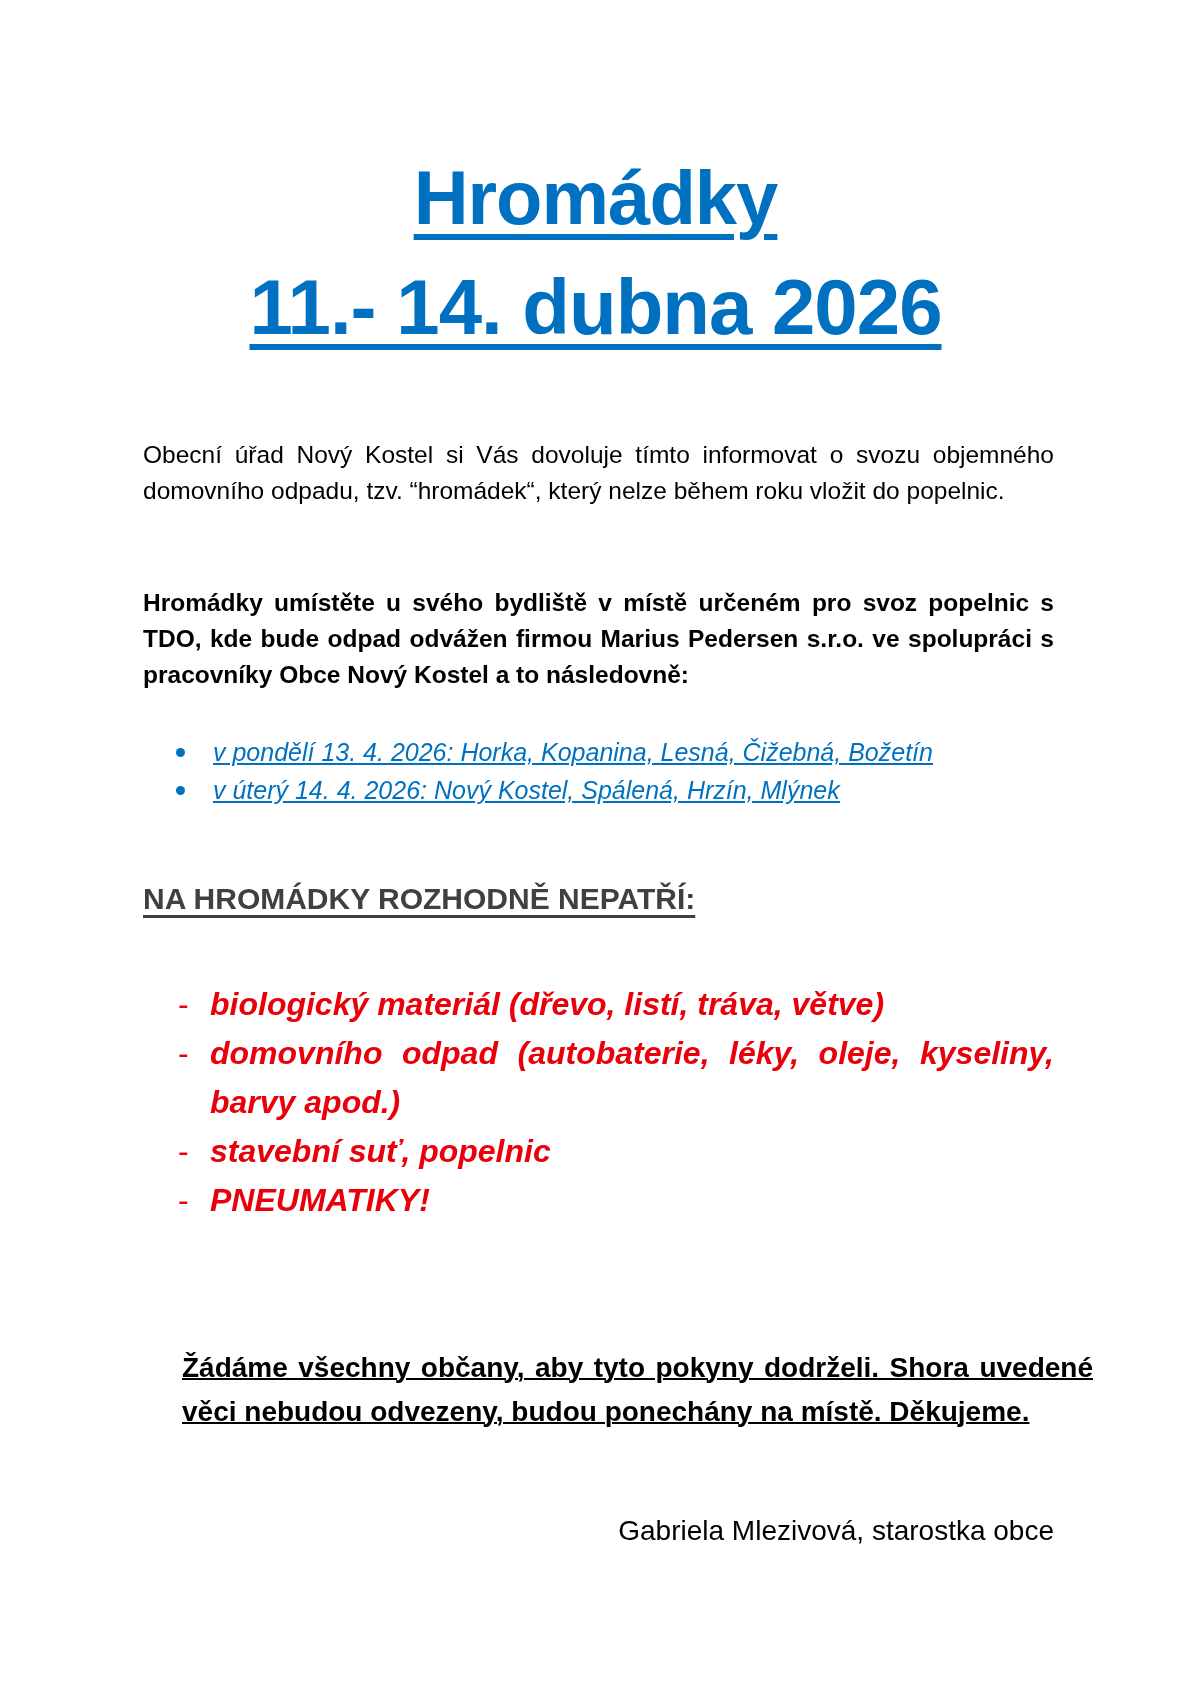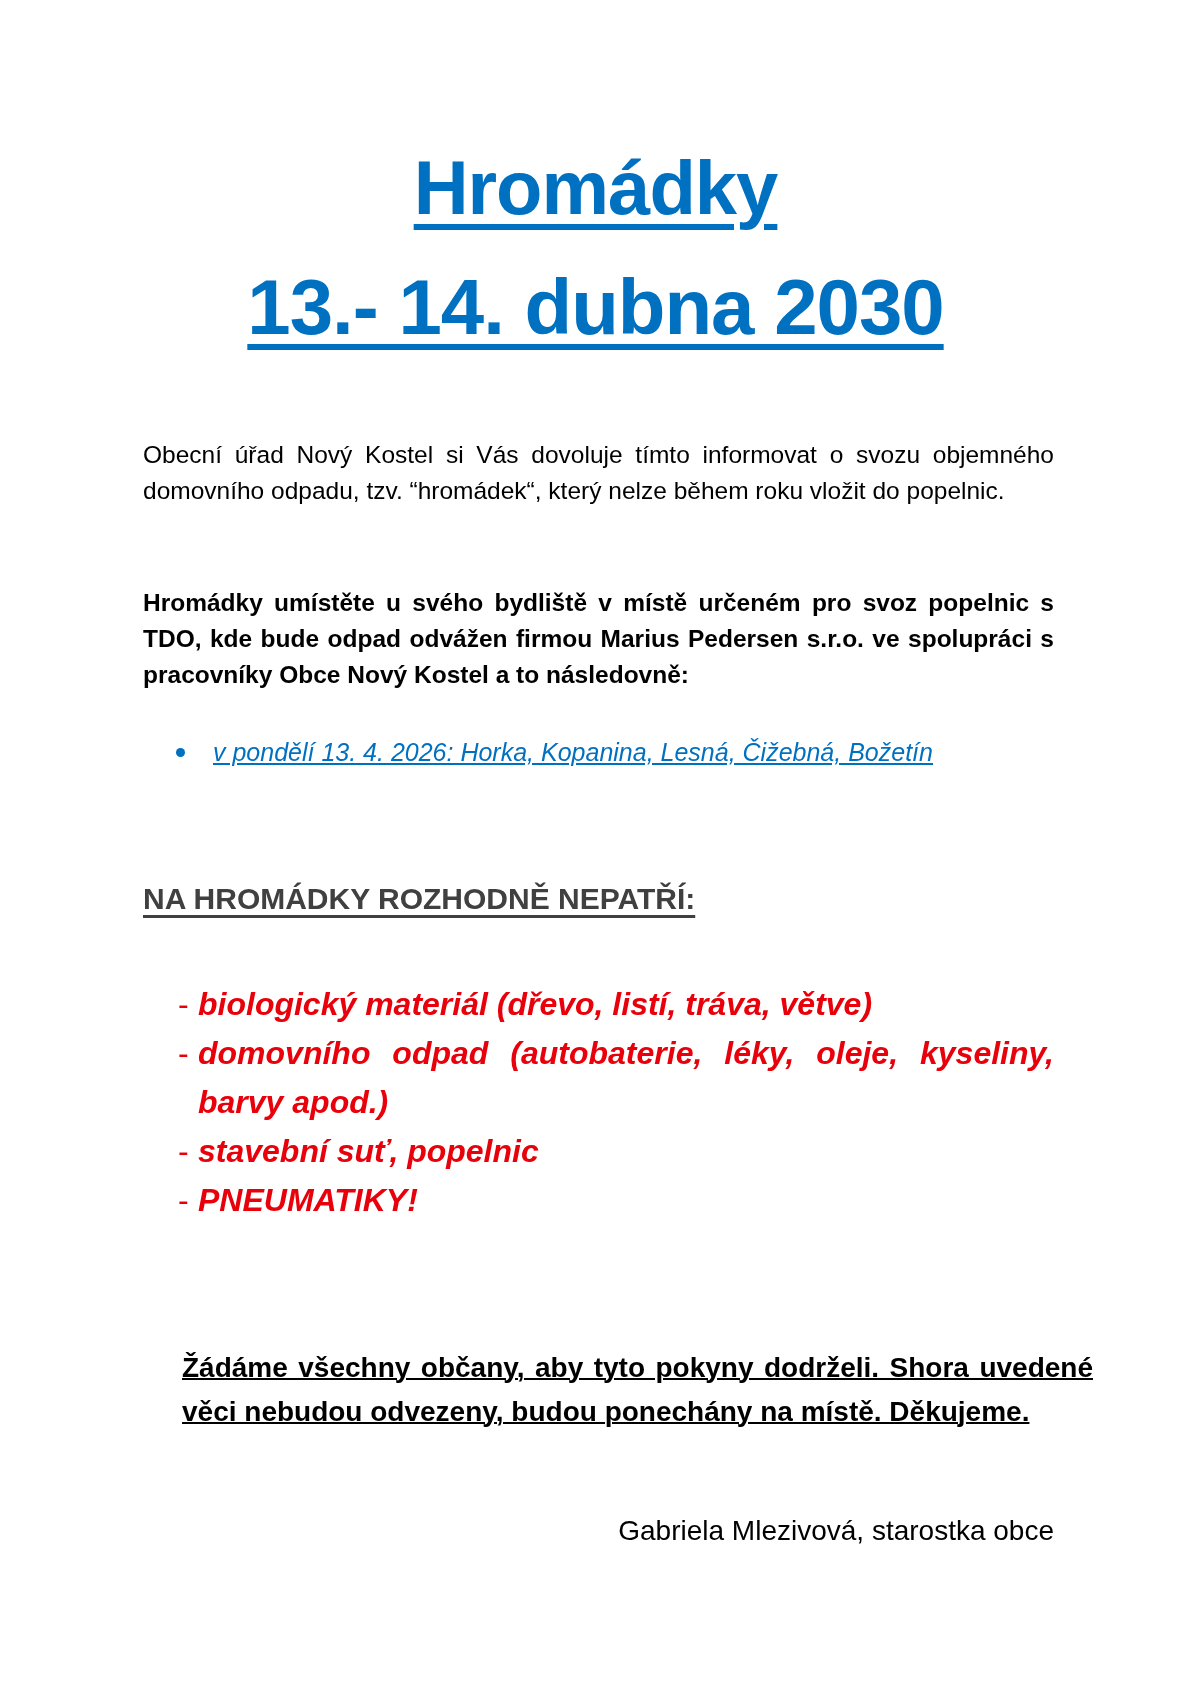"Hromádky" .t1 { top: 144px -> 154px }
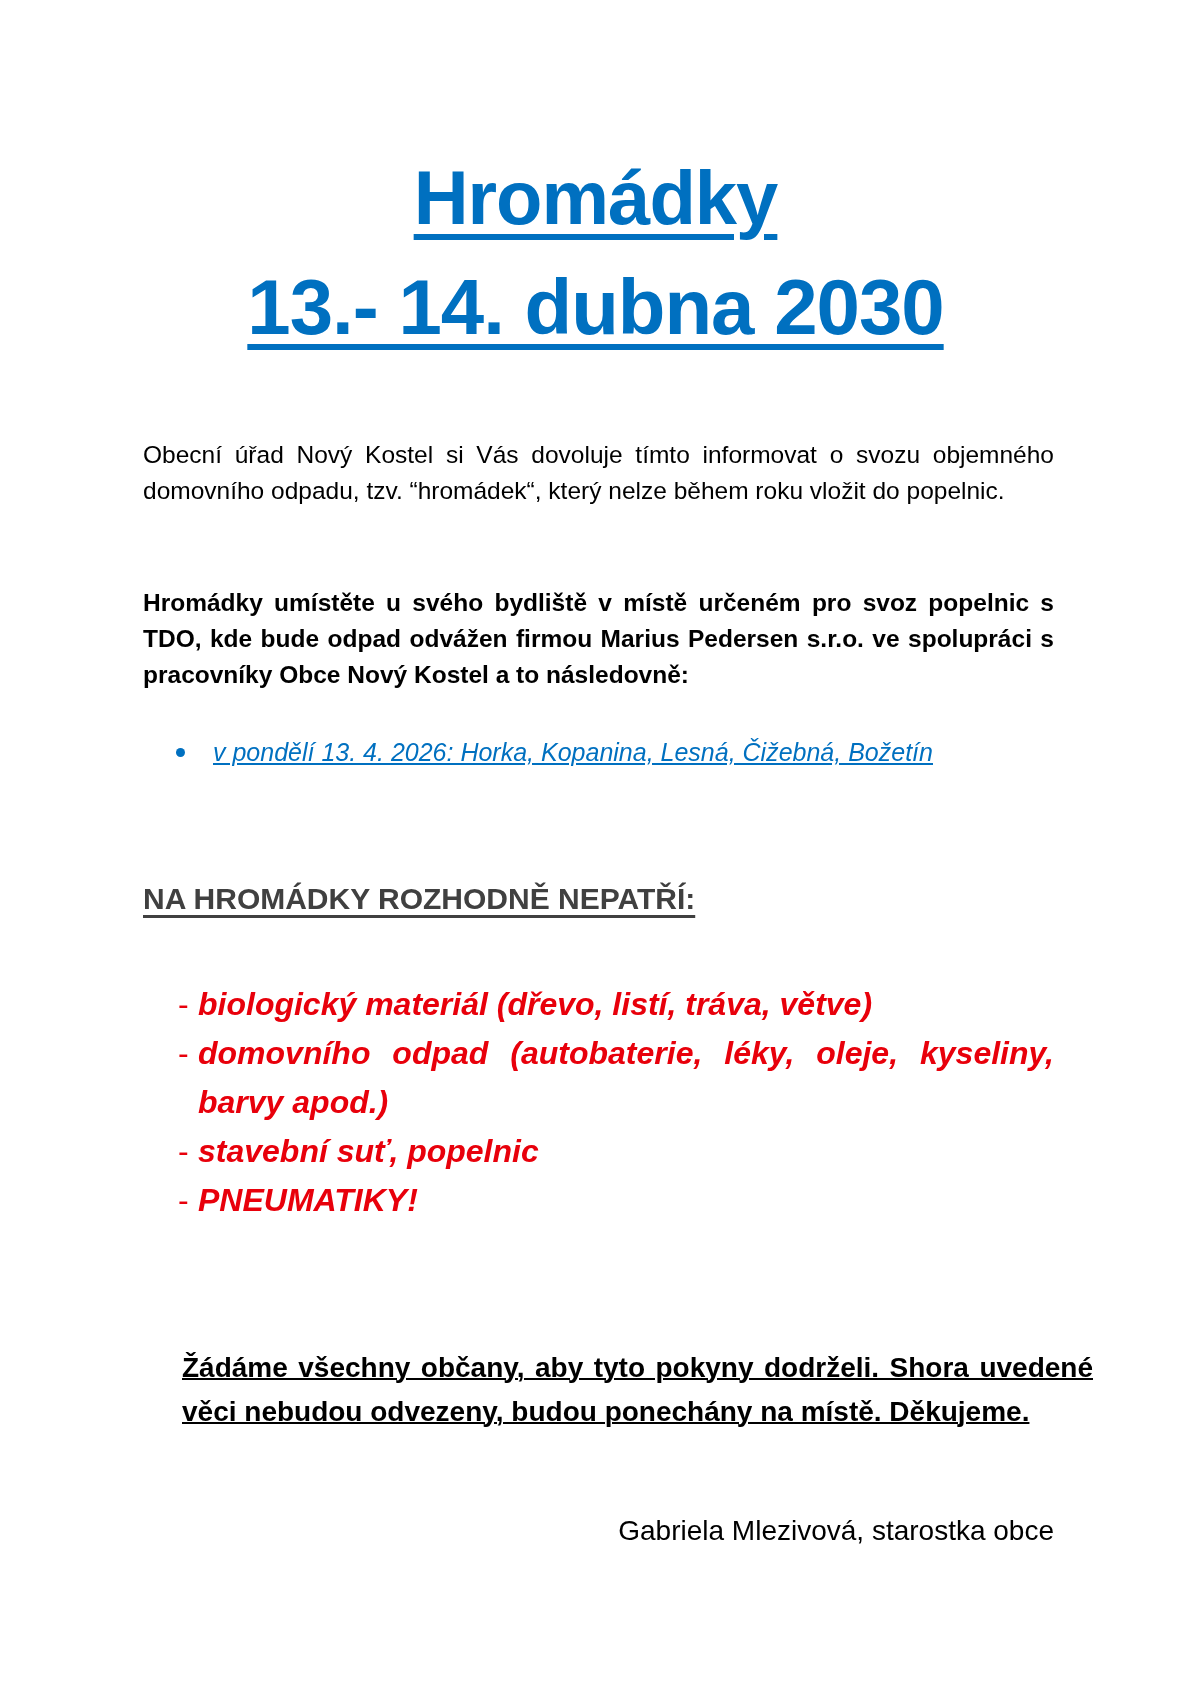"13.- 14. dubna 2030" span { text: 13.- 14. dubna 2030 -> 11.- 14. dubna 2026 }
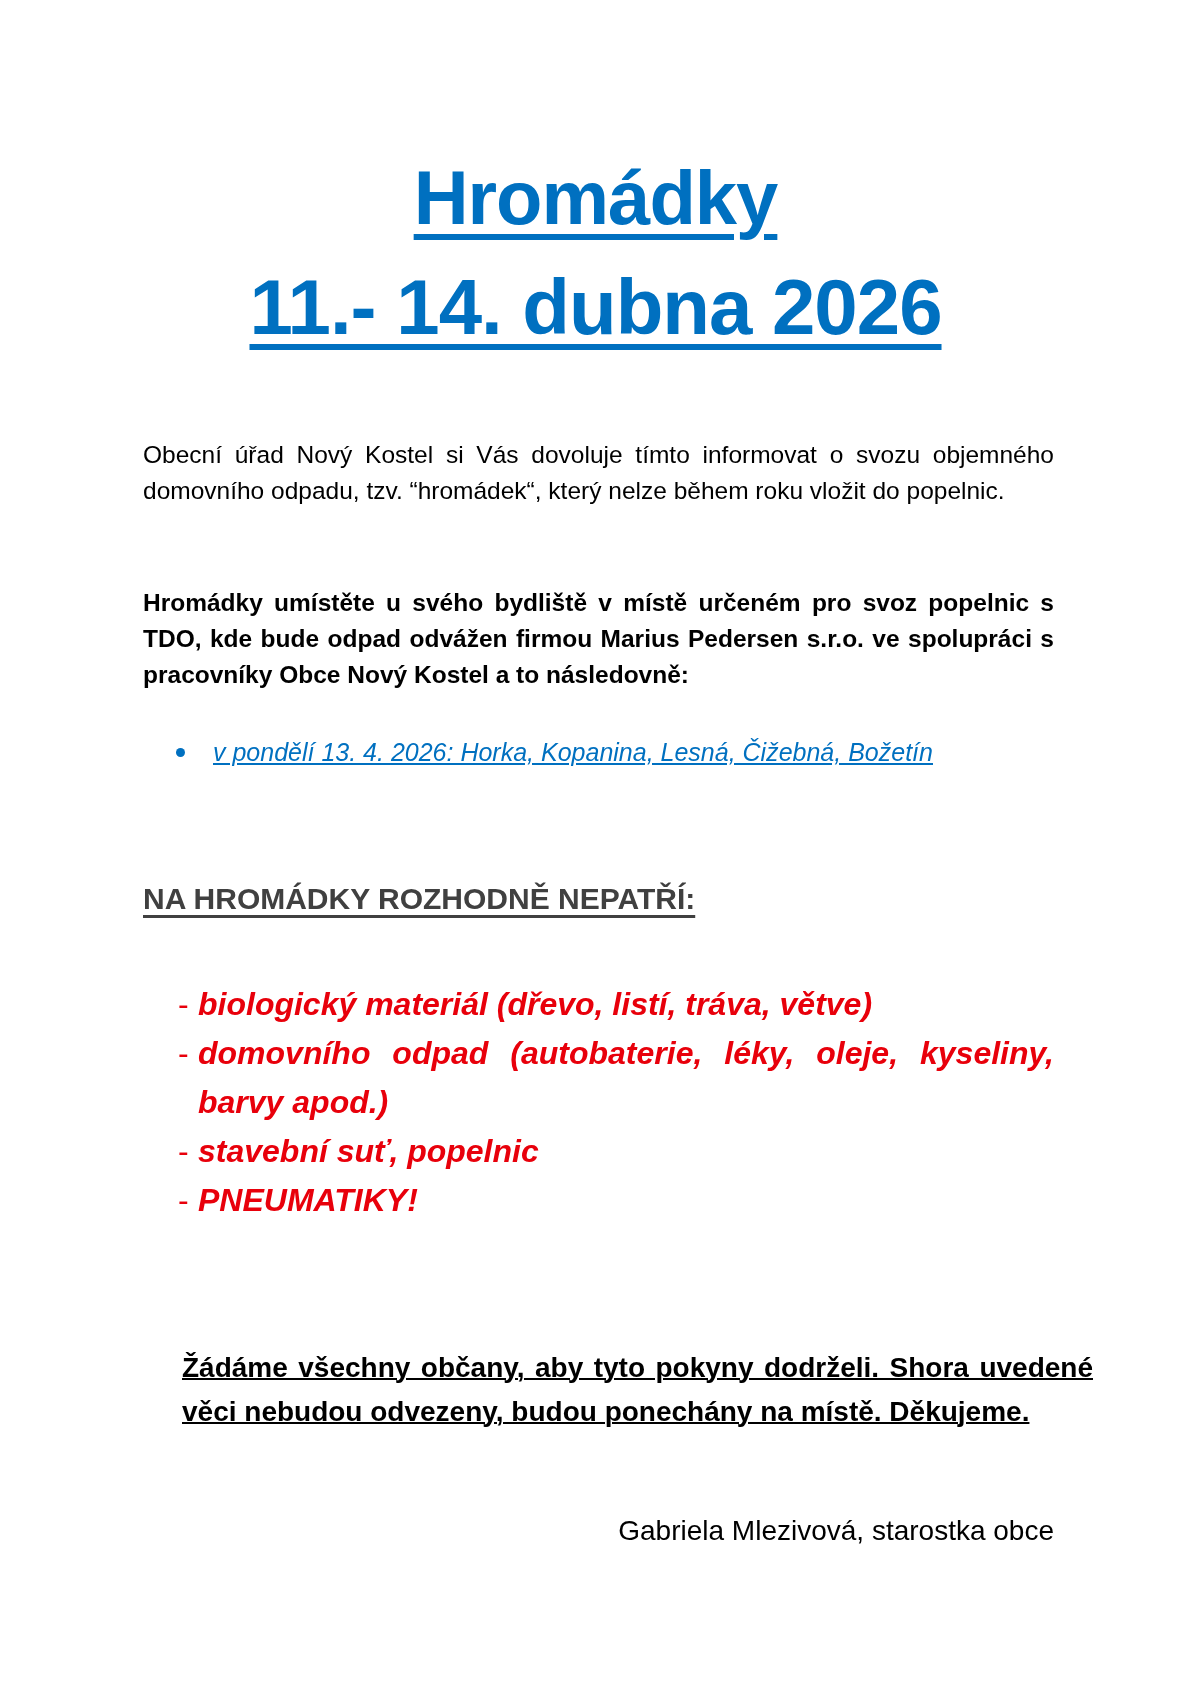"v úterý 14. 4. 2026:" div.bul { html: none -> <div> <span></span> <span>v úterý 14. 4. 2026: Nový Kostel, Spálená, Hrzín, Mlýnek</span> </div> }
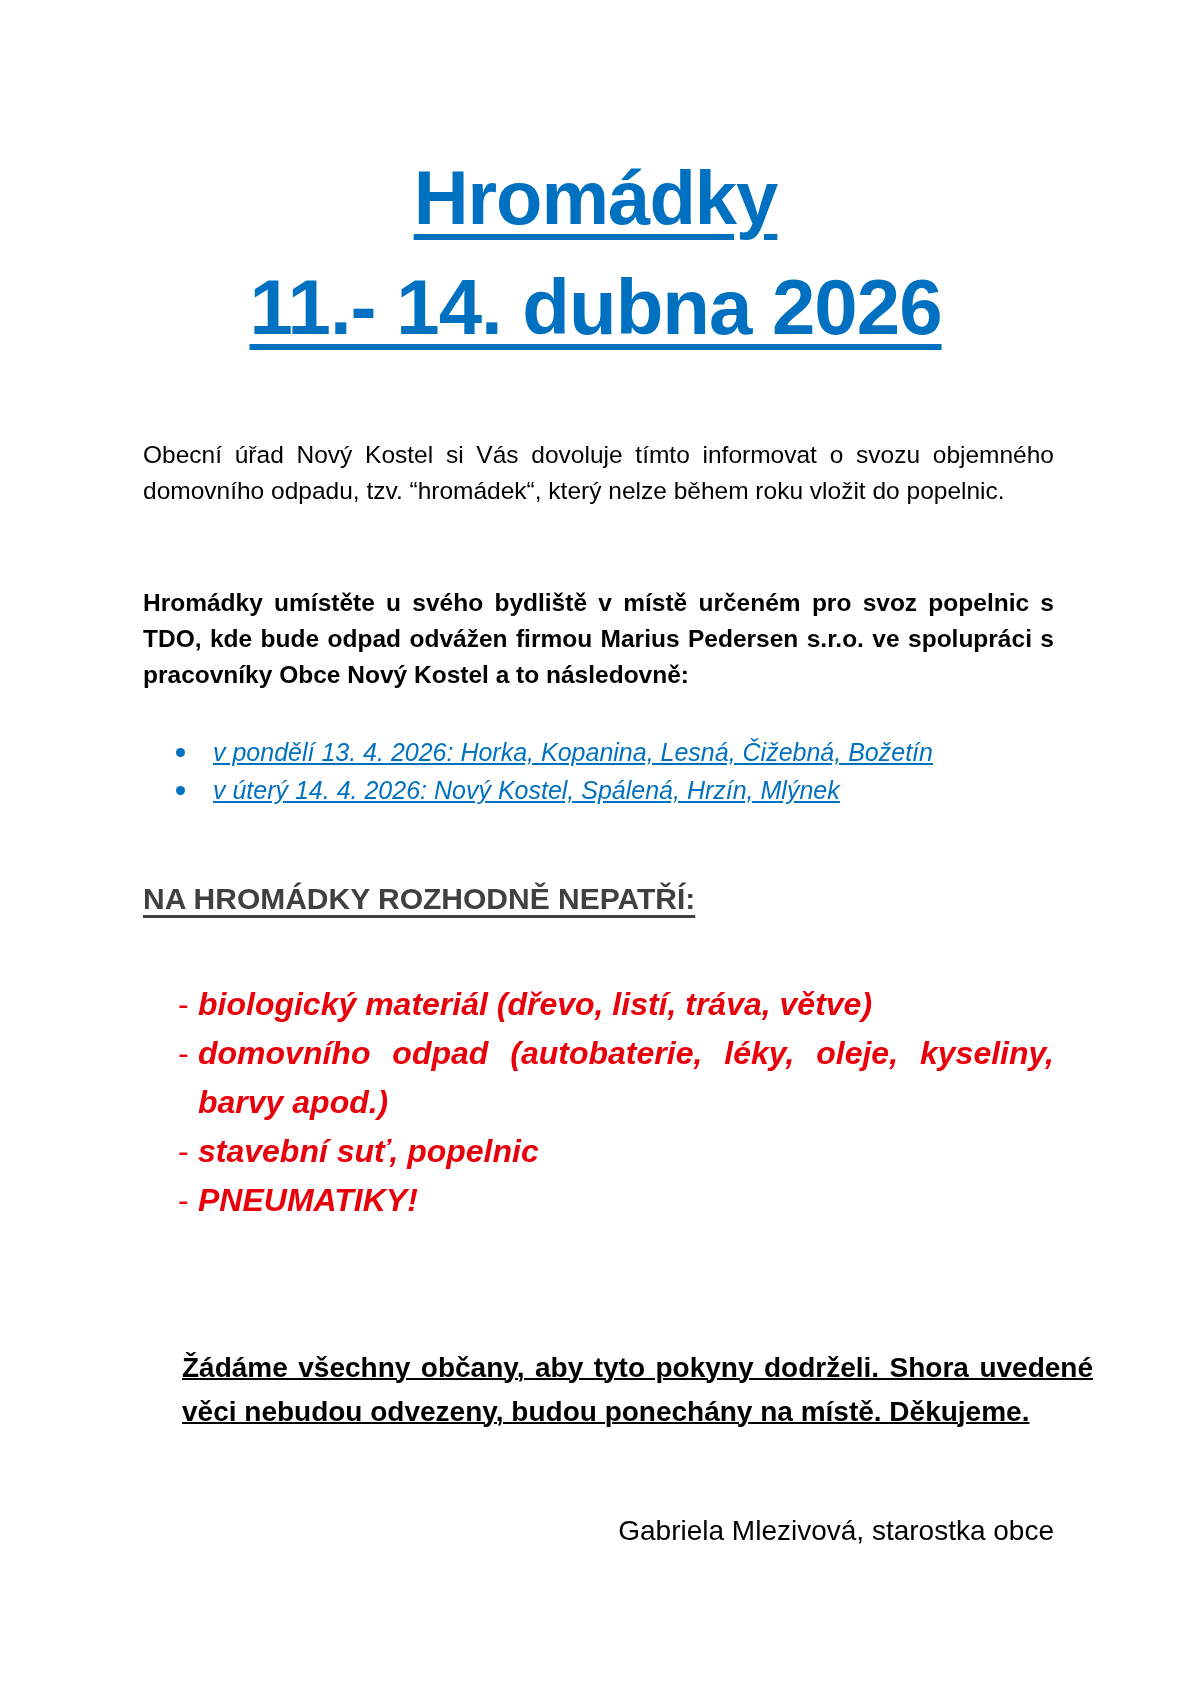"biologický materiál (dřevo, listí," .item .txt { margin-left: 20px -> 32px }
